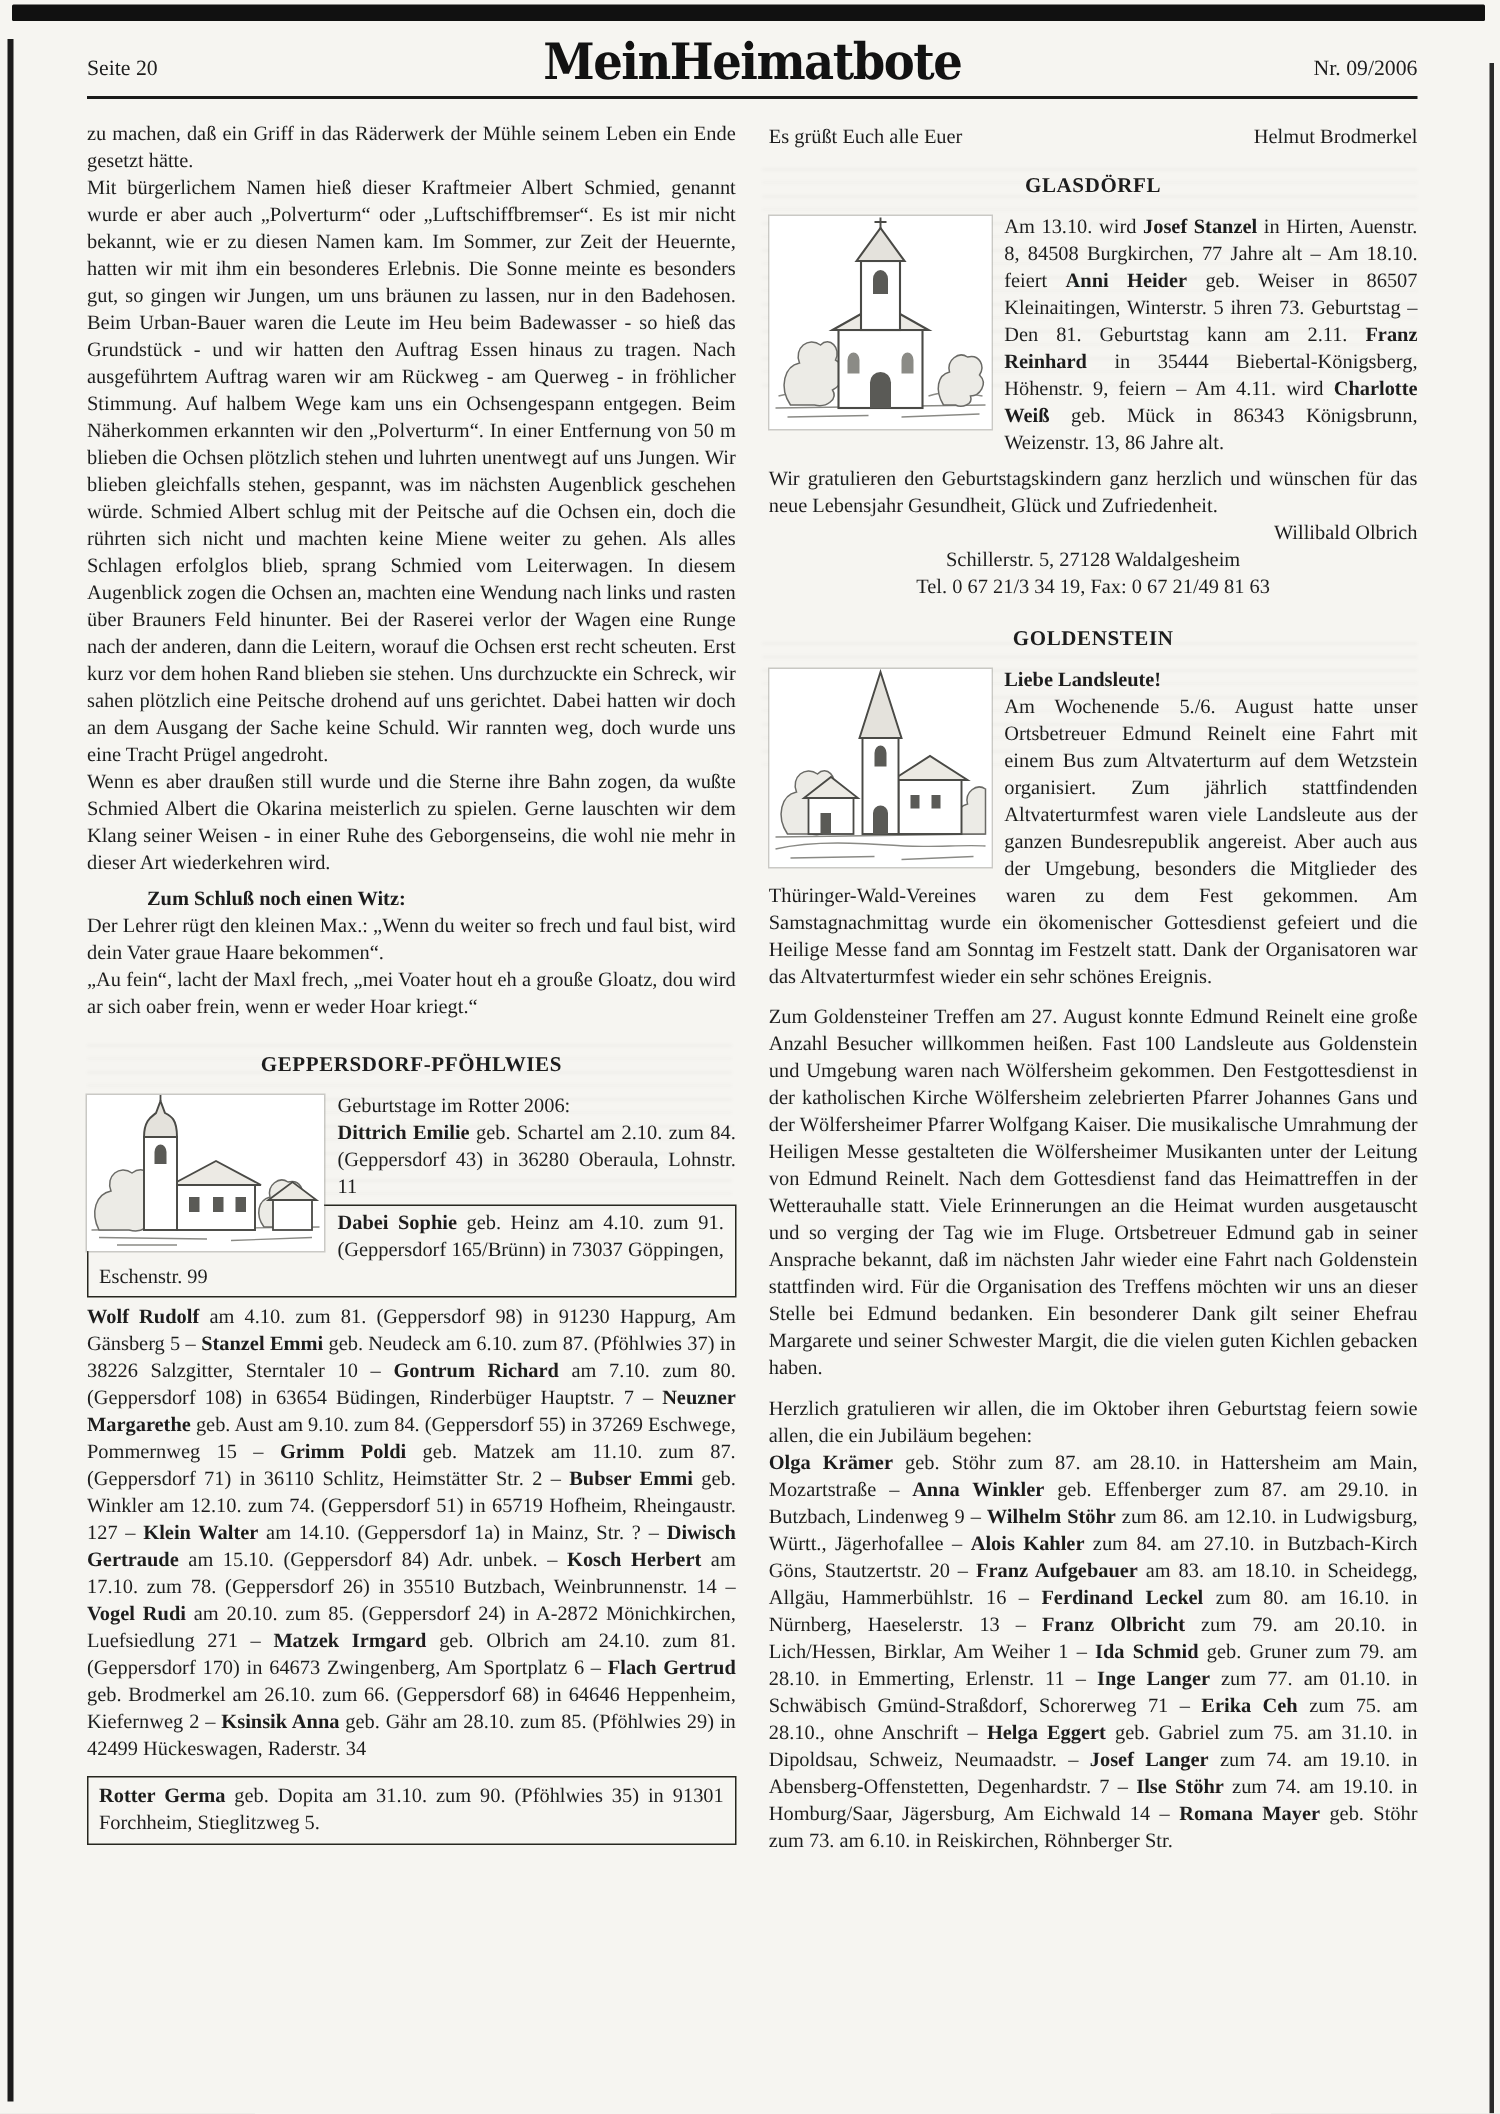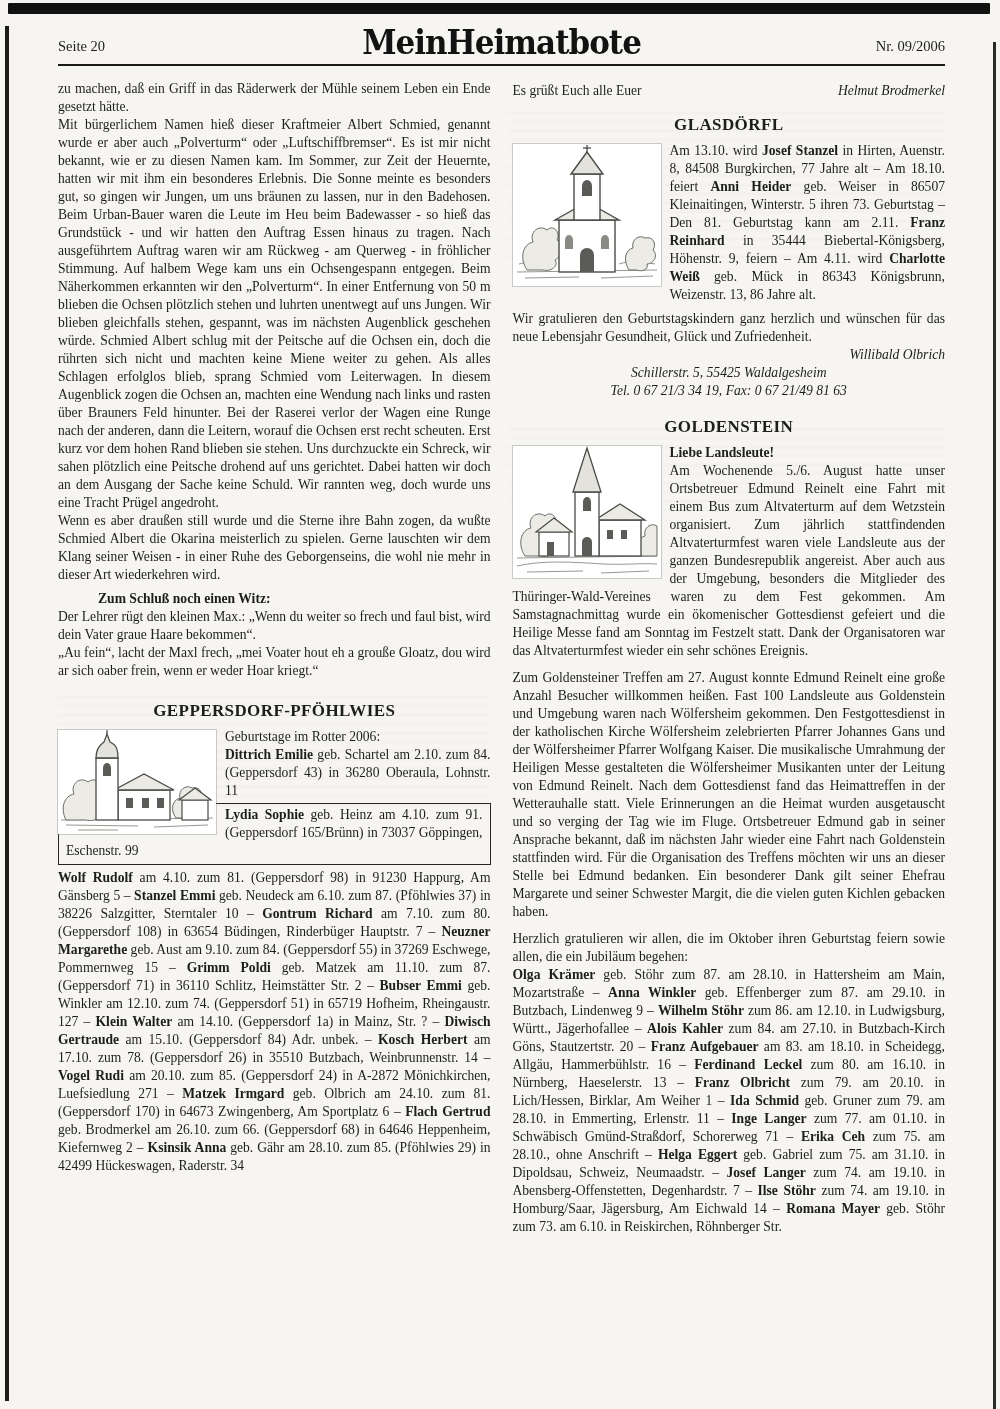"Helmut Brodmerkel" .i { font-style: italic -> none }
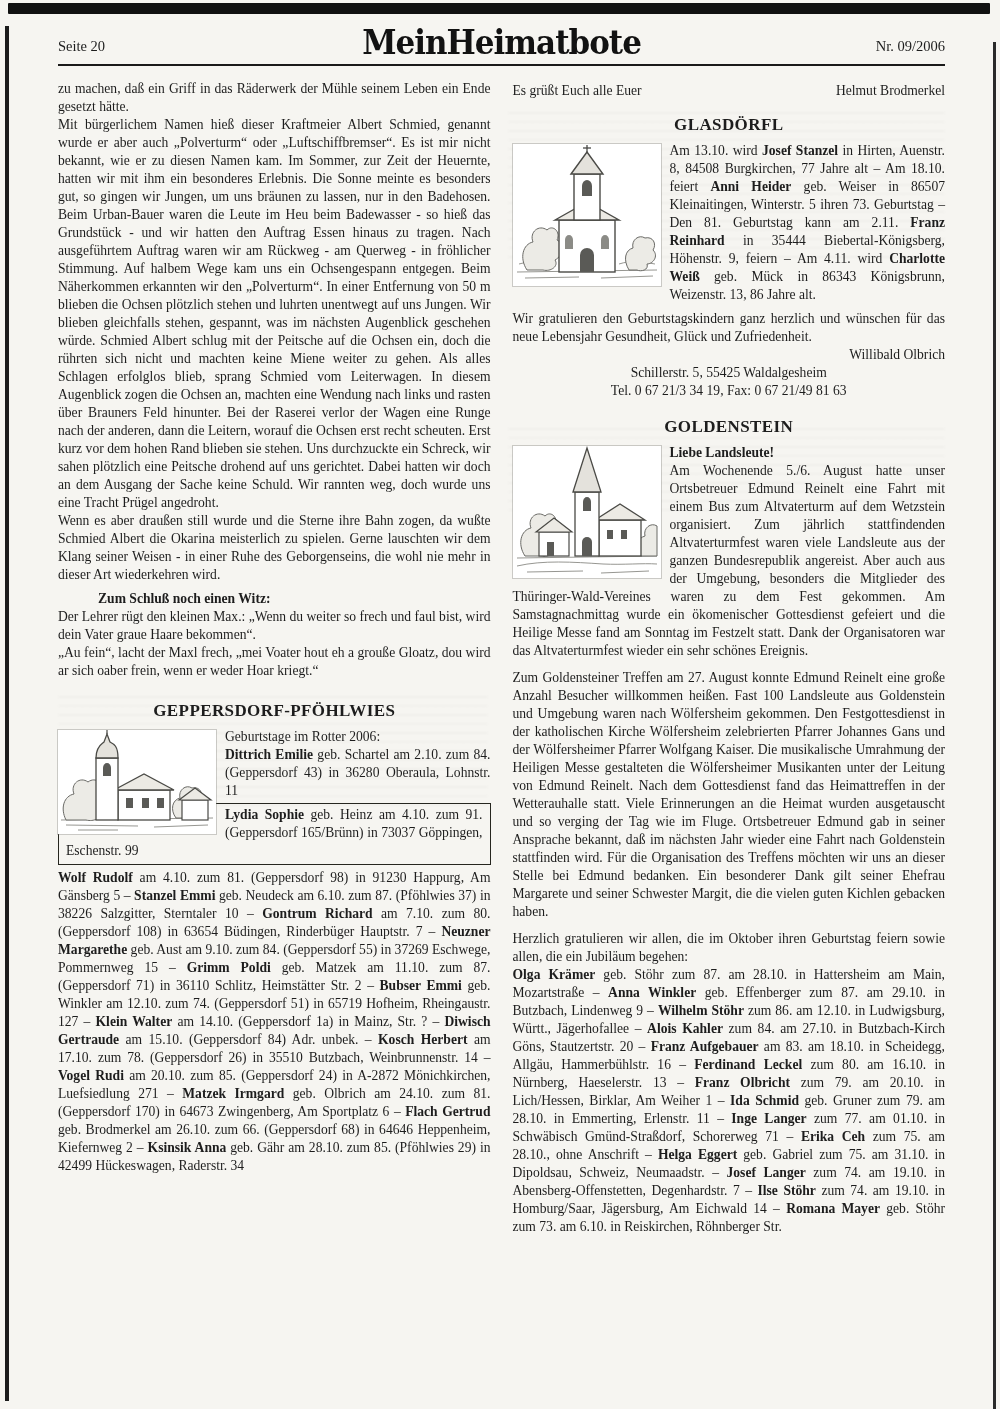"GLASDÖRFL" h2.sect { font-size: 17px -> 14px }
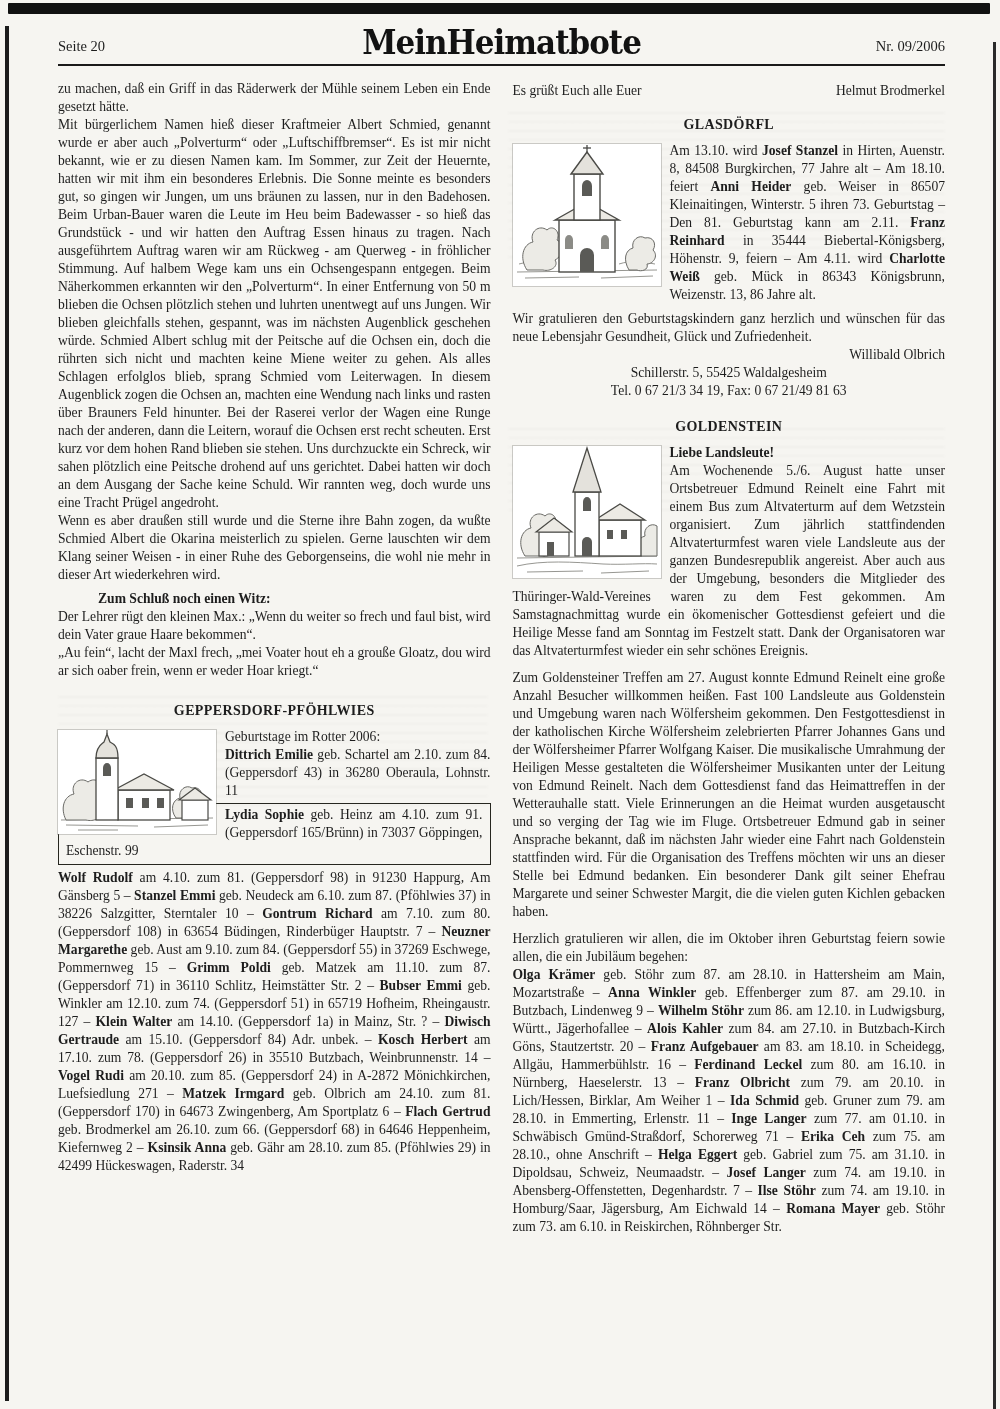"Schillerstr. 5, 55425 Waldalgesheim" p.i { text: 55425 -> 27128 }
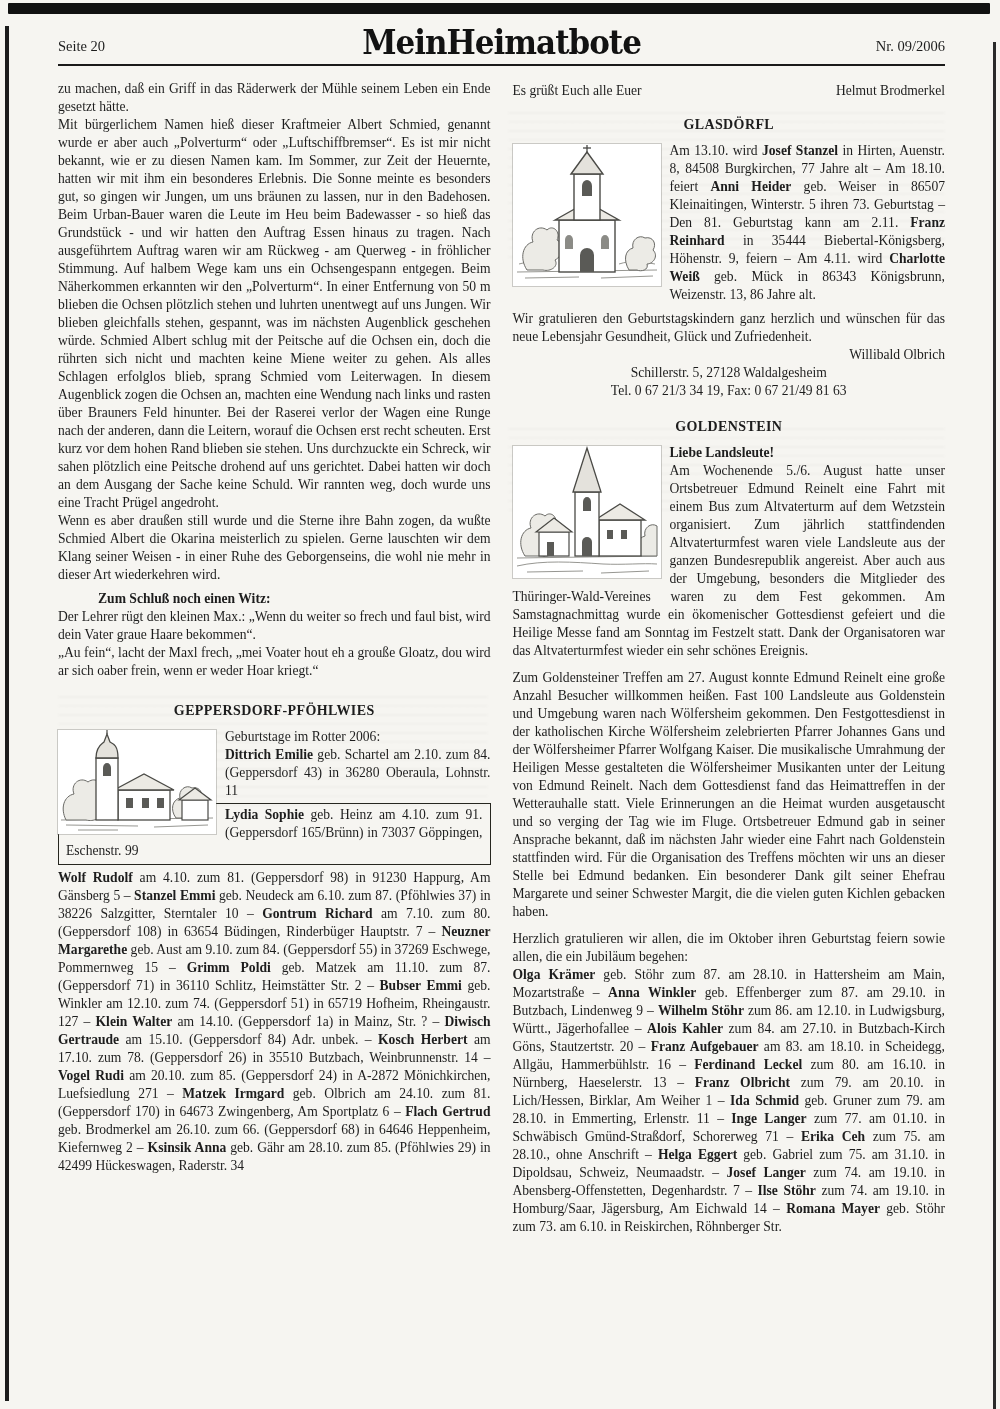"Lydia Sophie" span.b { text: Lydia -> Dabei }
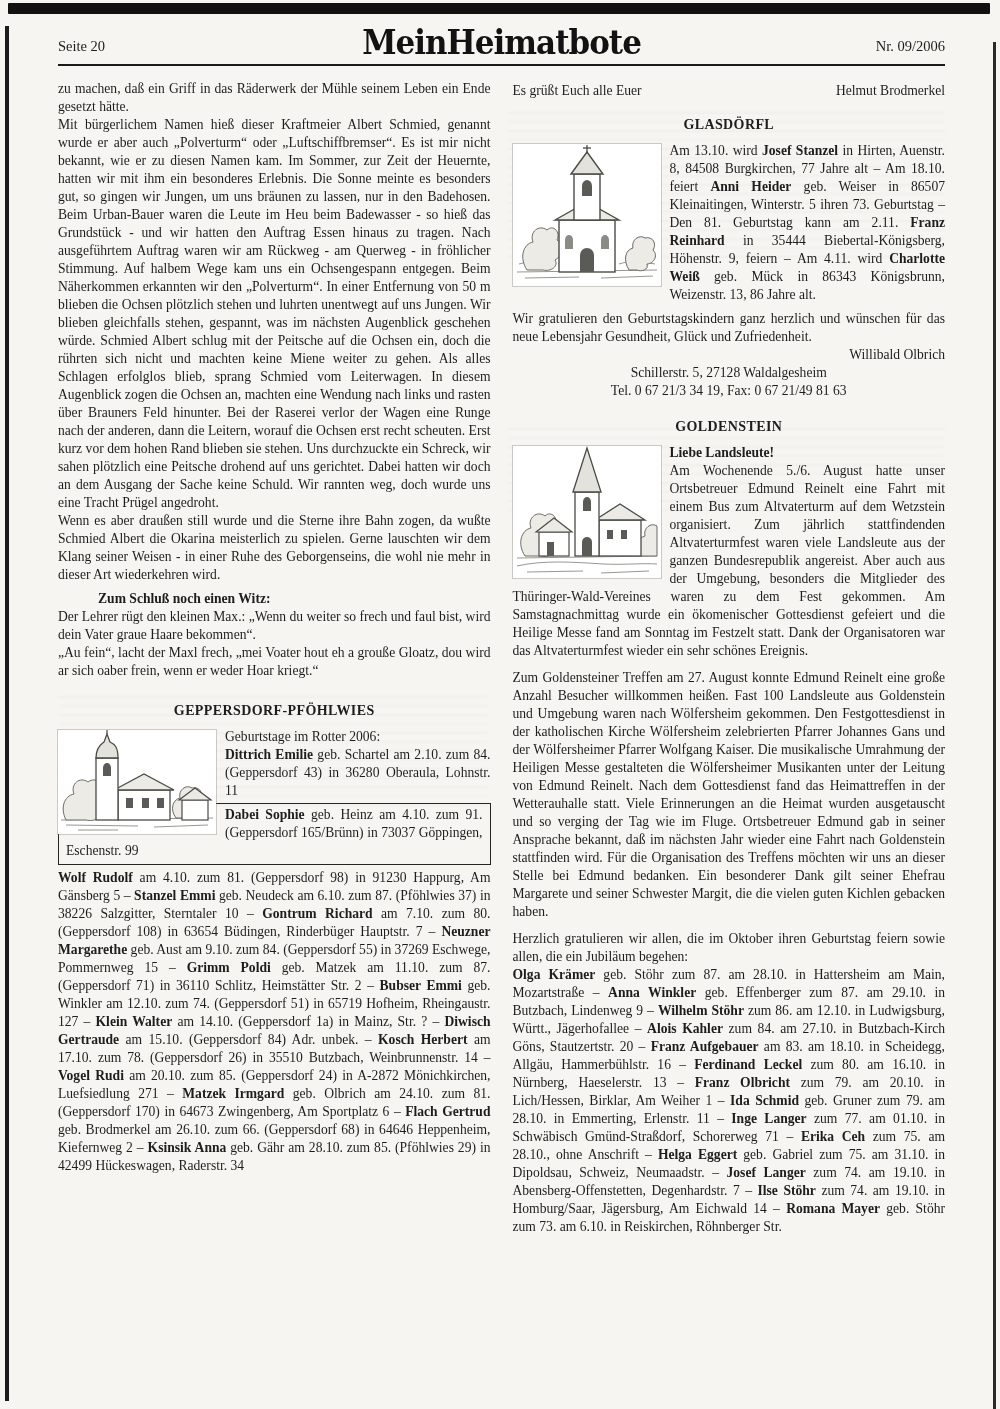"Rotter Germa geb. Dopita am" div.hbox { html: none -> <div> <p><span>Rotter Germa</span><span> geb. Dopita am 31.10. zum 90. (Pföhlwies 35) in 91301 Forchheim, Stieglitzweg 5.</span></p> </div> }
